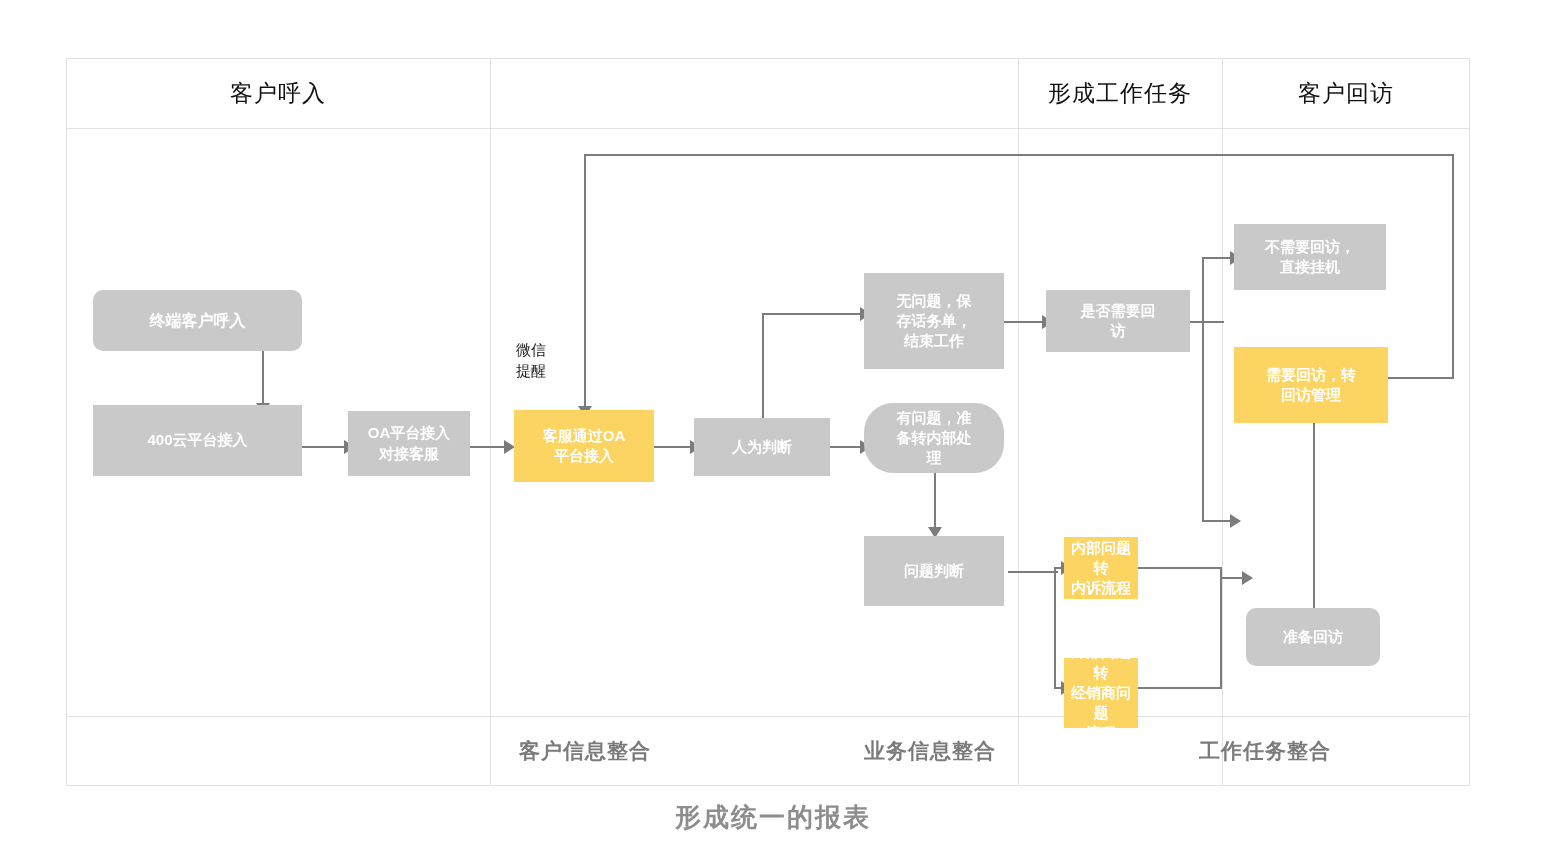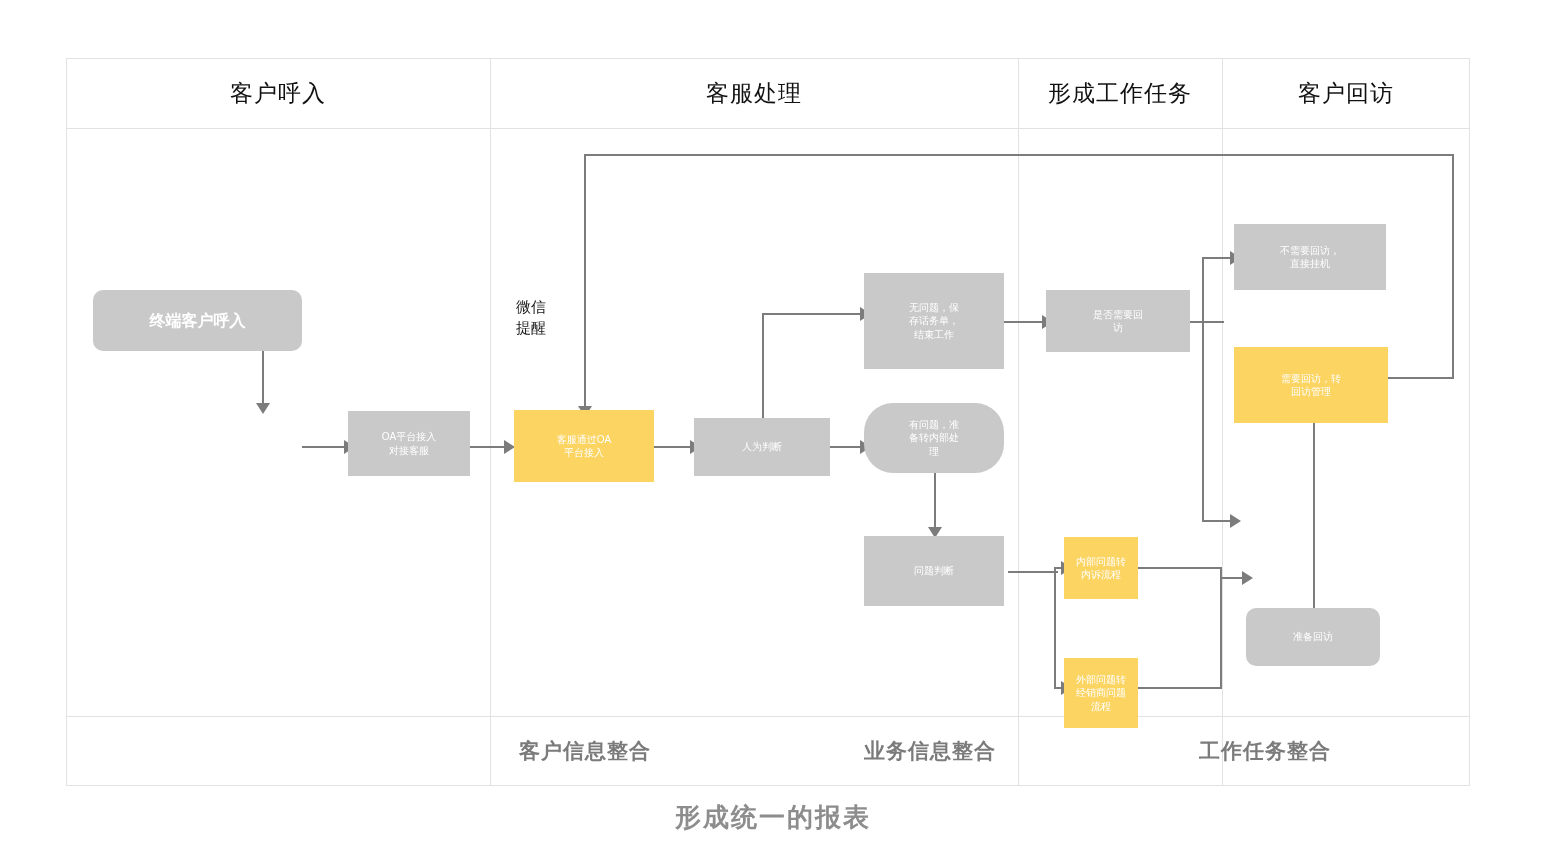"客服处理" div.hdr { html: <div>客服处理</div> -> none }
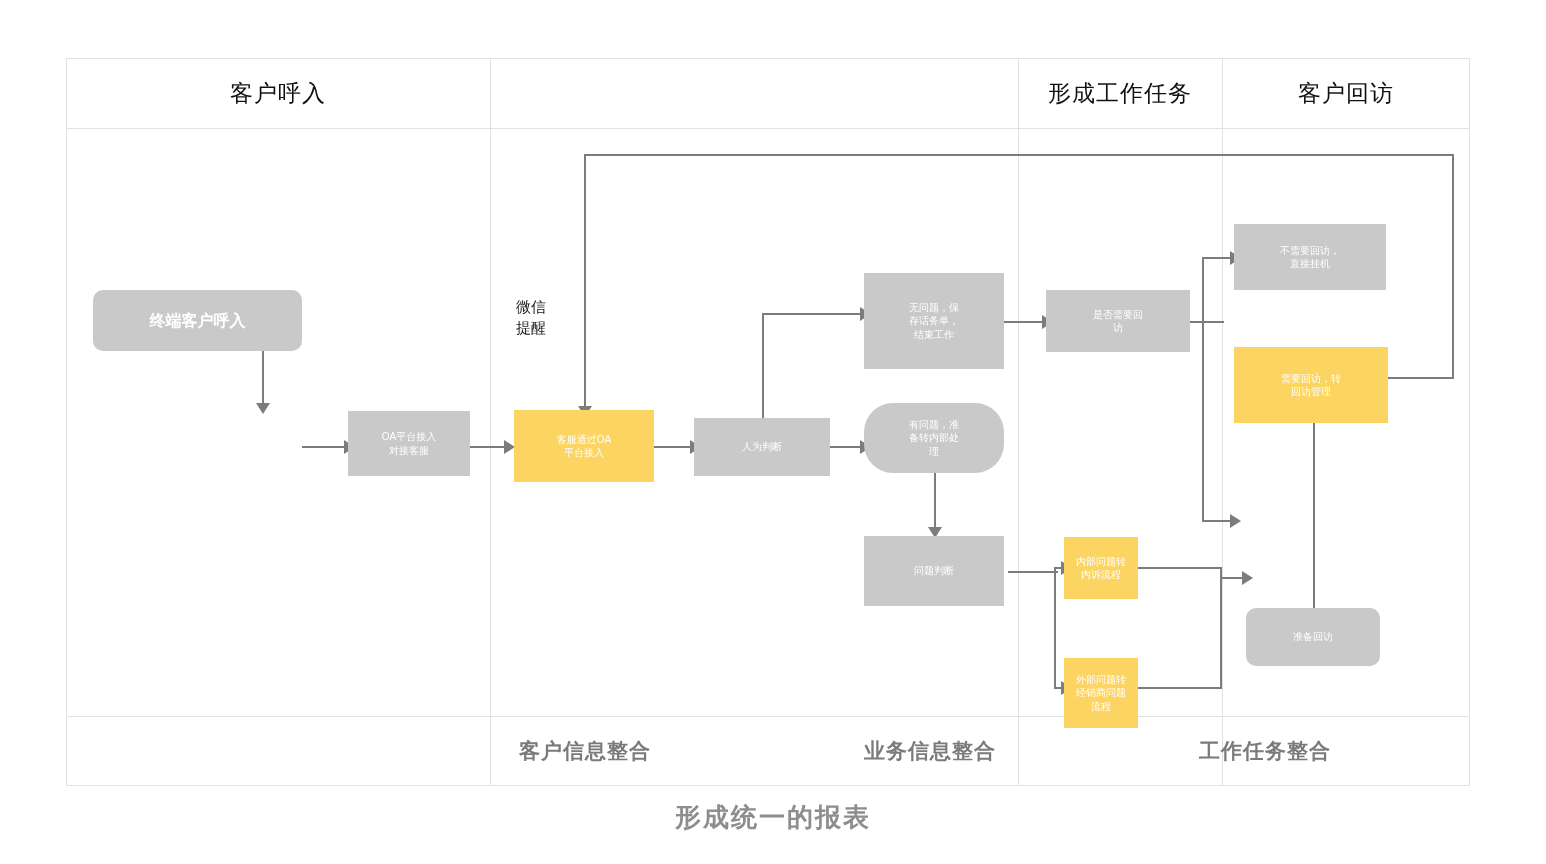"不需要回访，" .node { font-size: 10px -> 15px; font-weight: none -> bold }
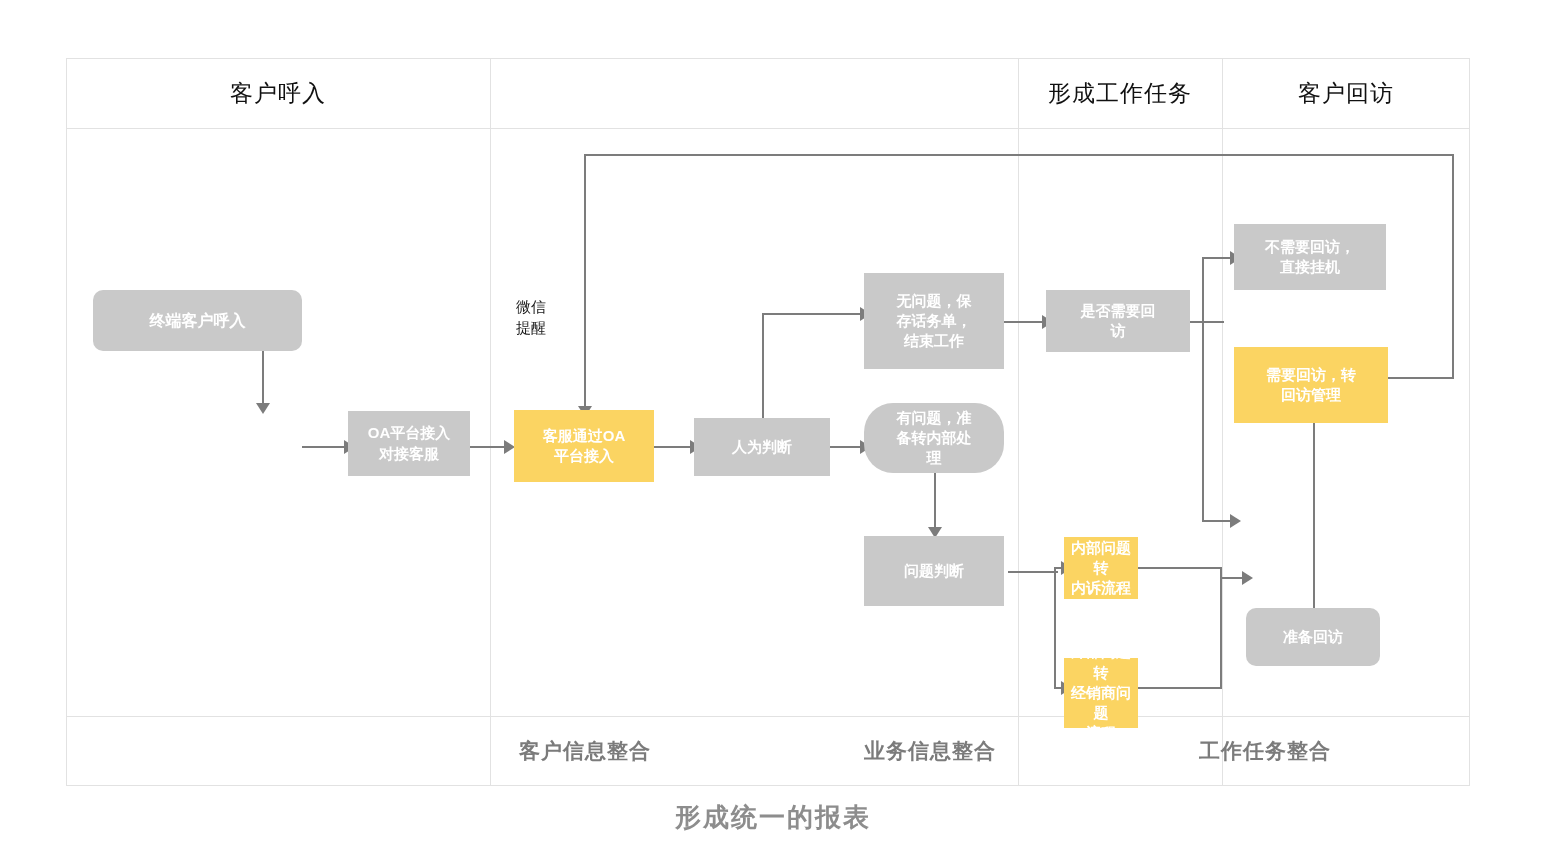"微信" .sidelabel { margin-top: none -> 43px }
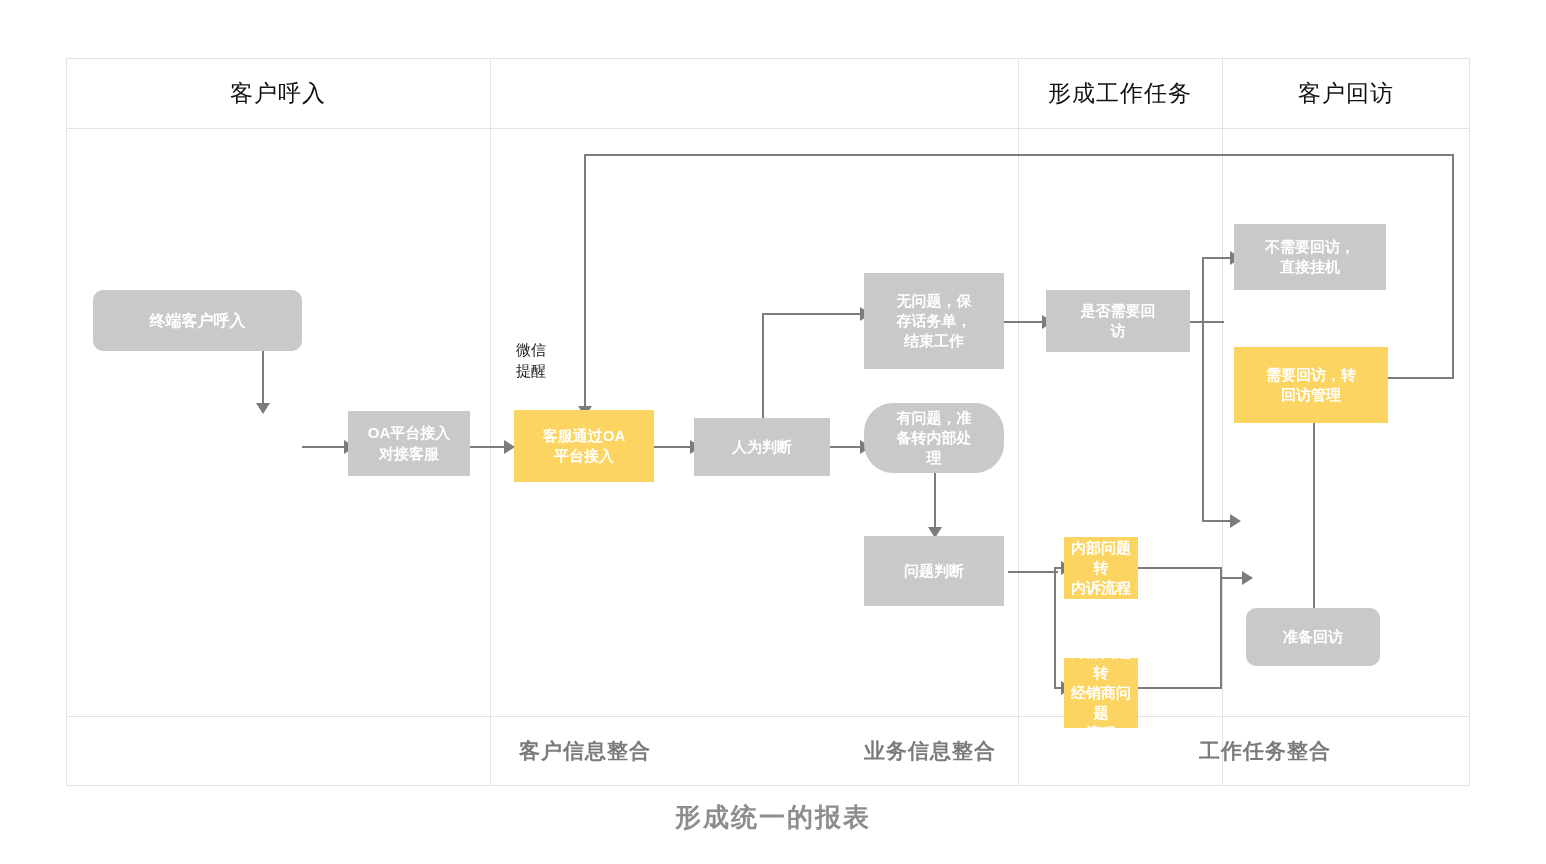"400云平台接入" div.node { html: none -> <div>400云平台接入</div> }
